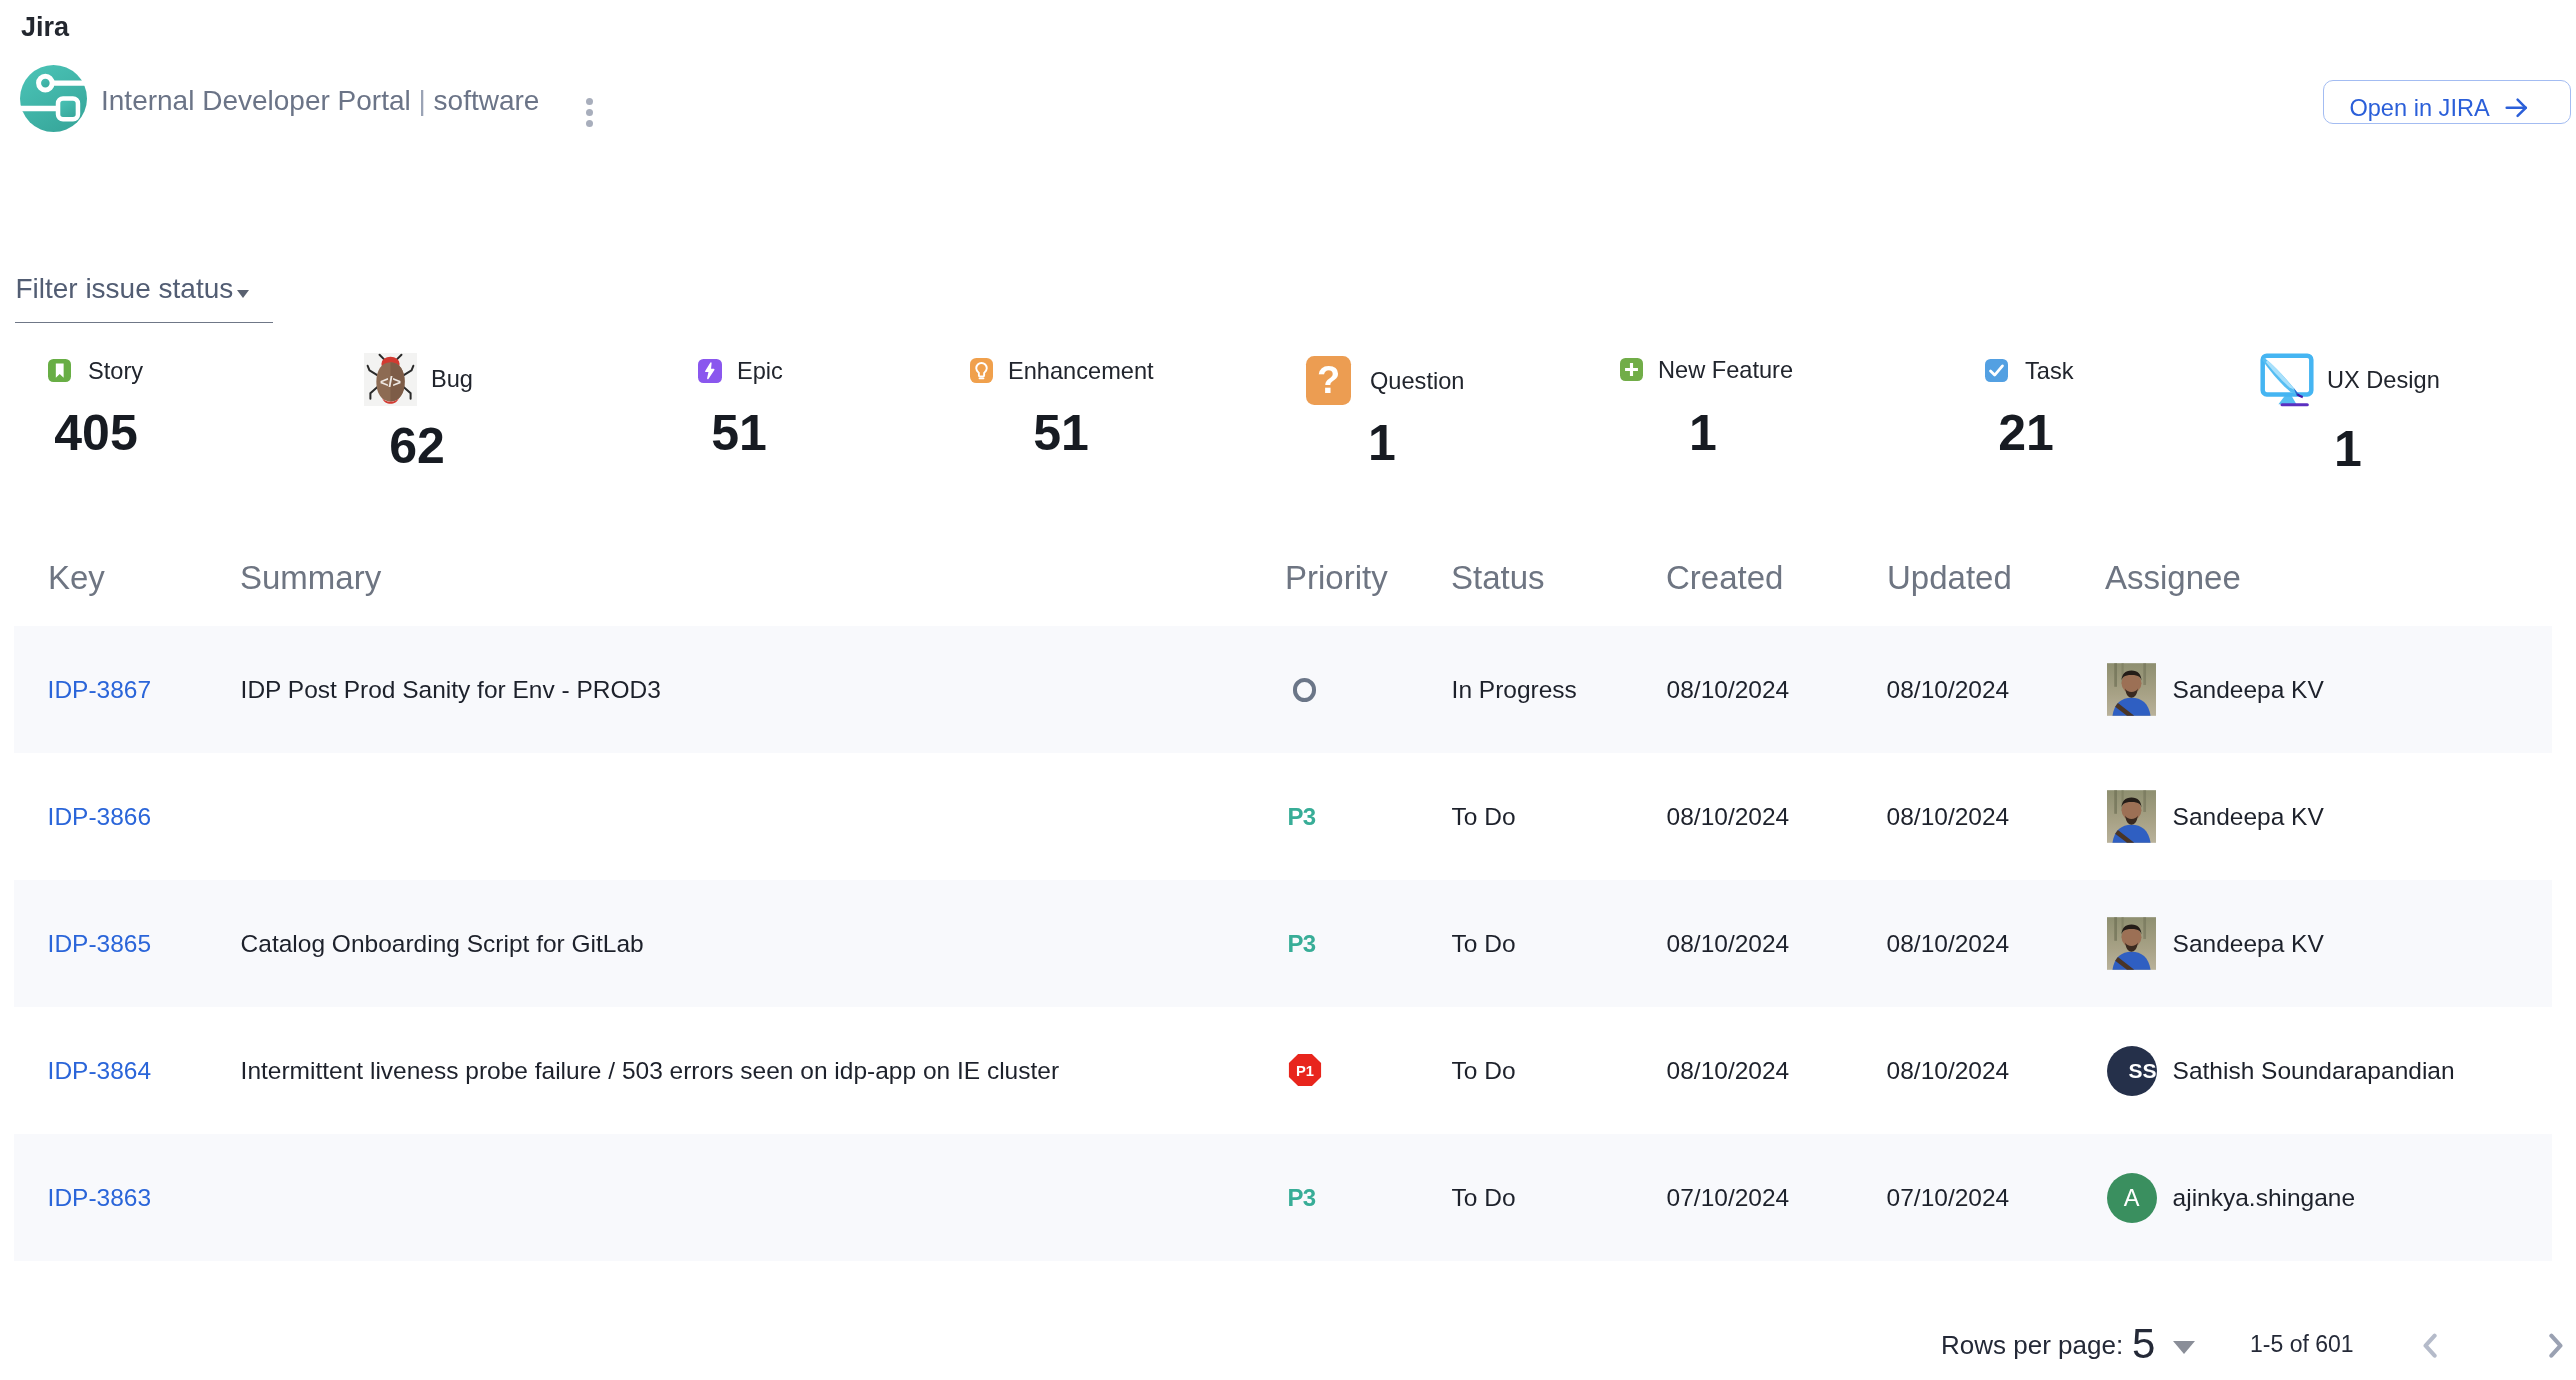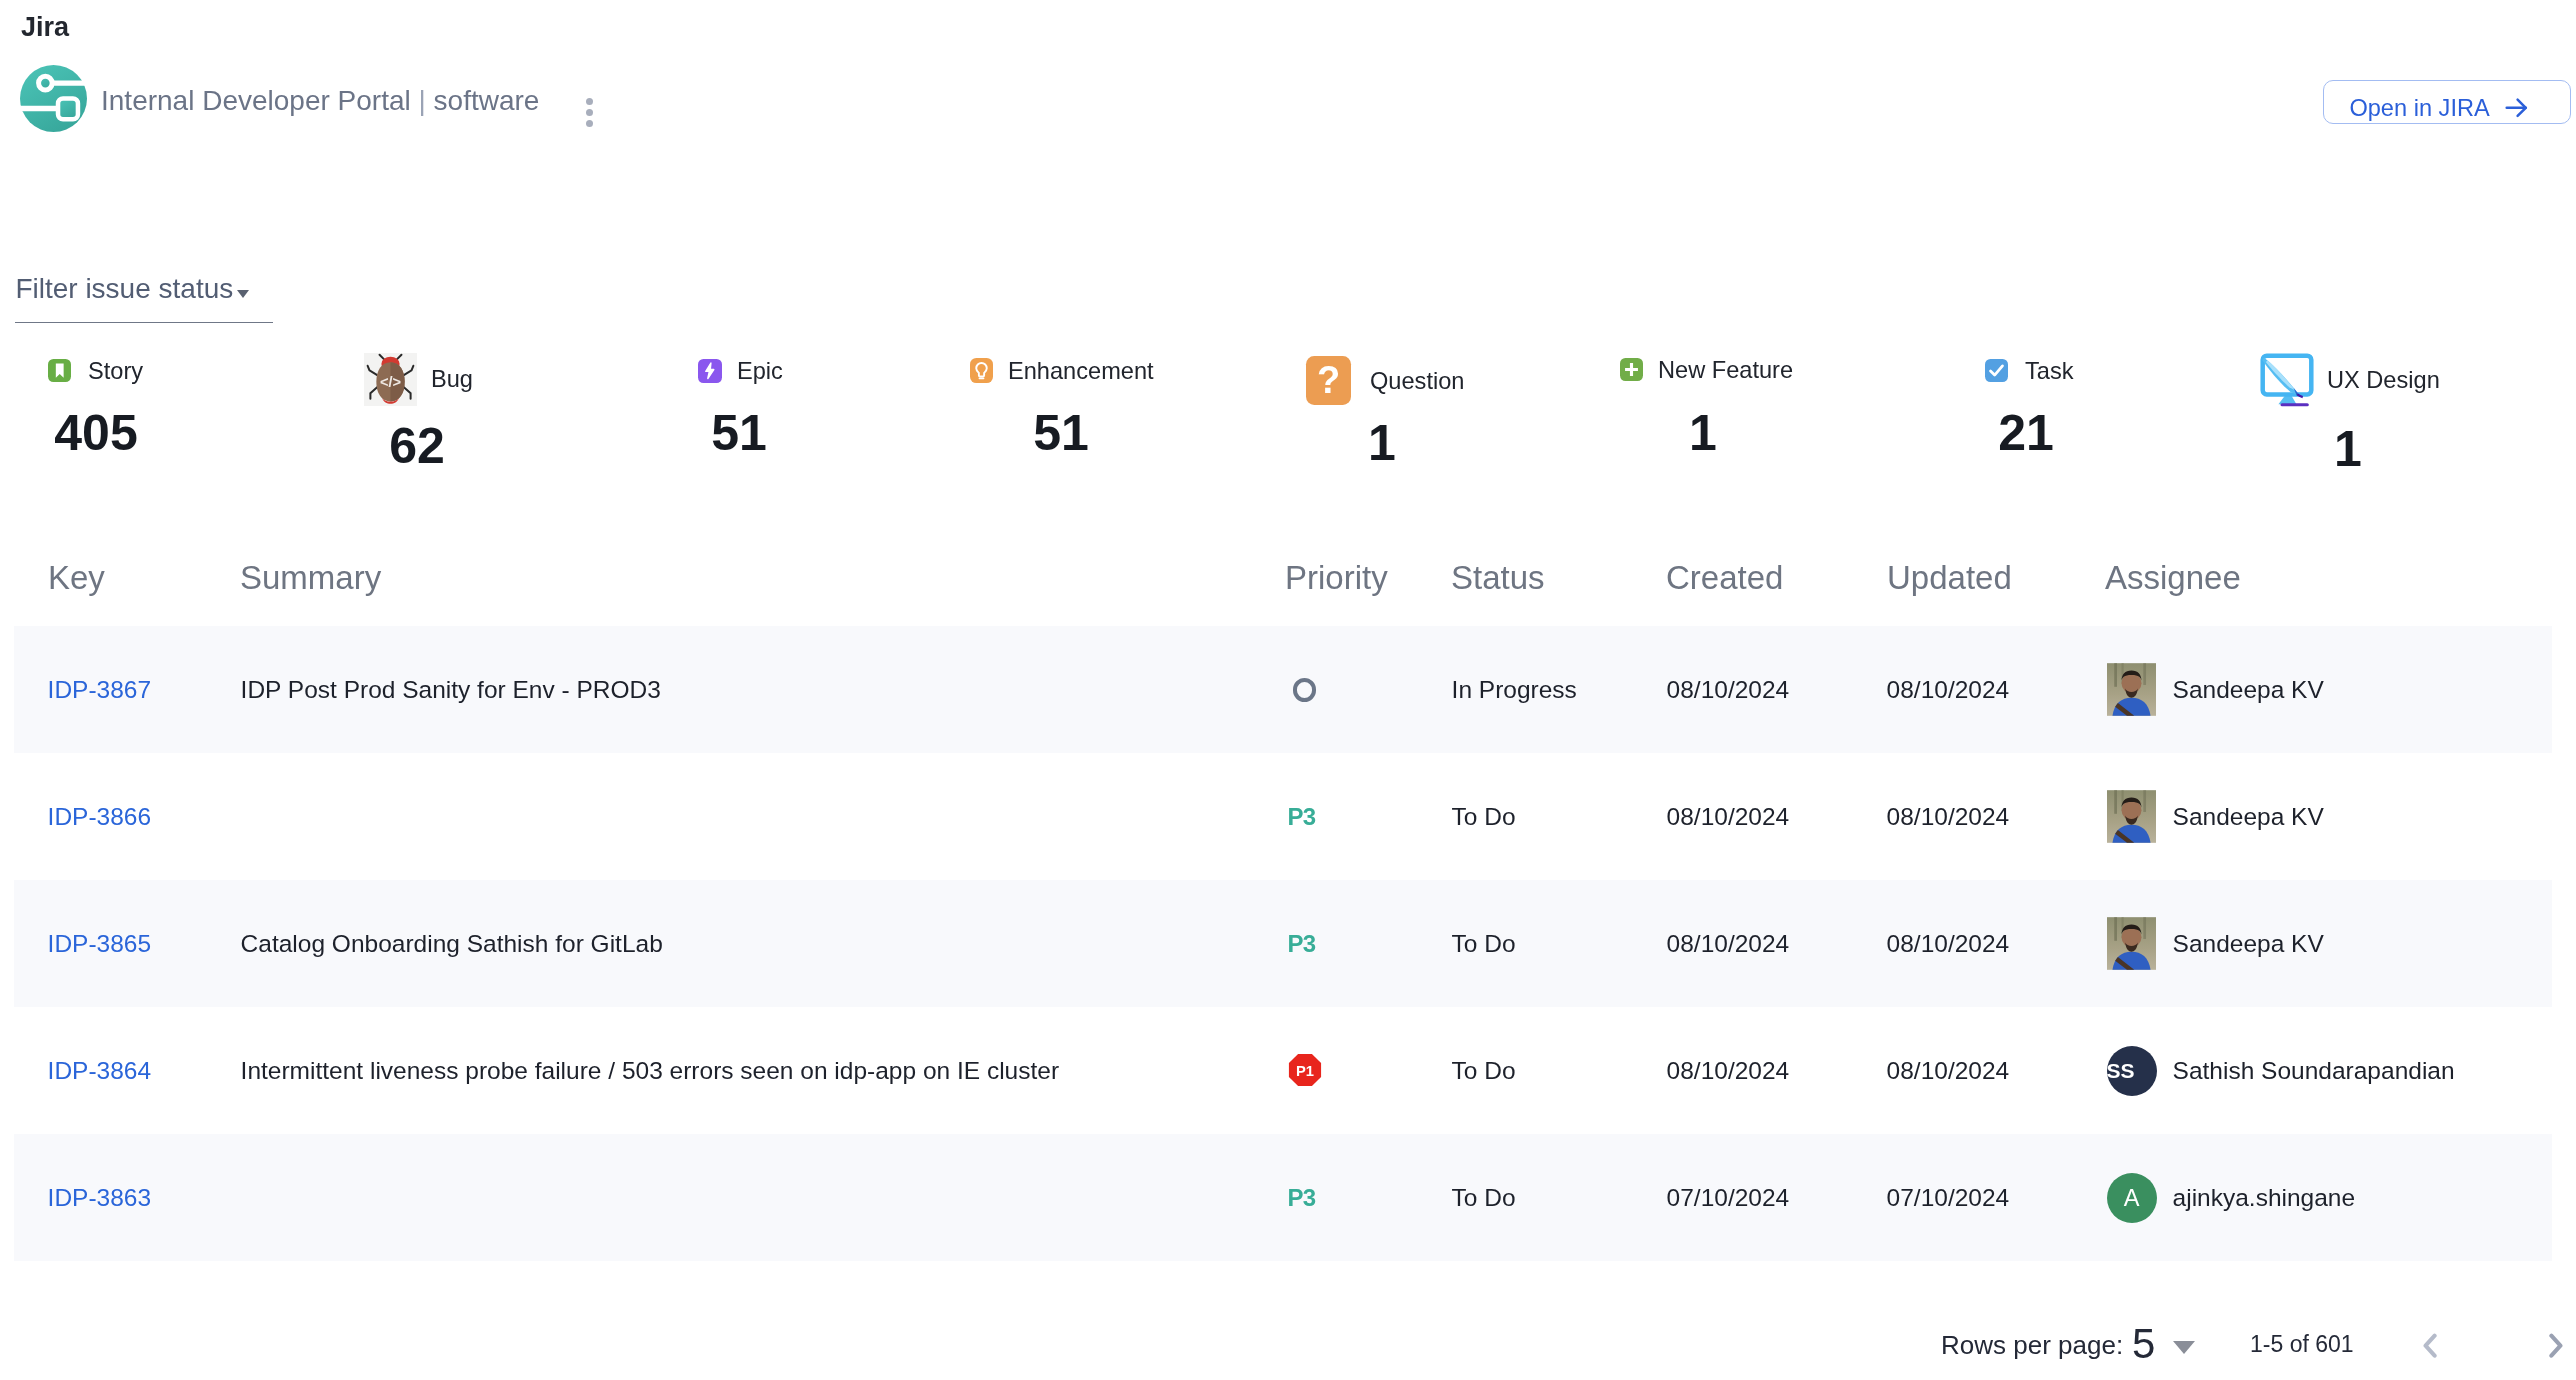"Catalog Onboarding Sathish for GitLab" span.abs { text: Sathish -> Script }
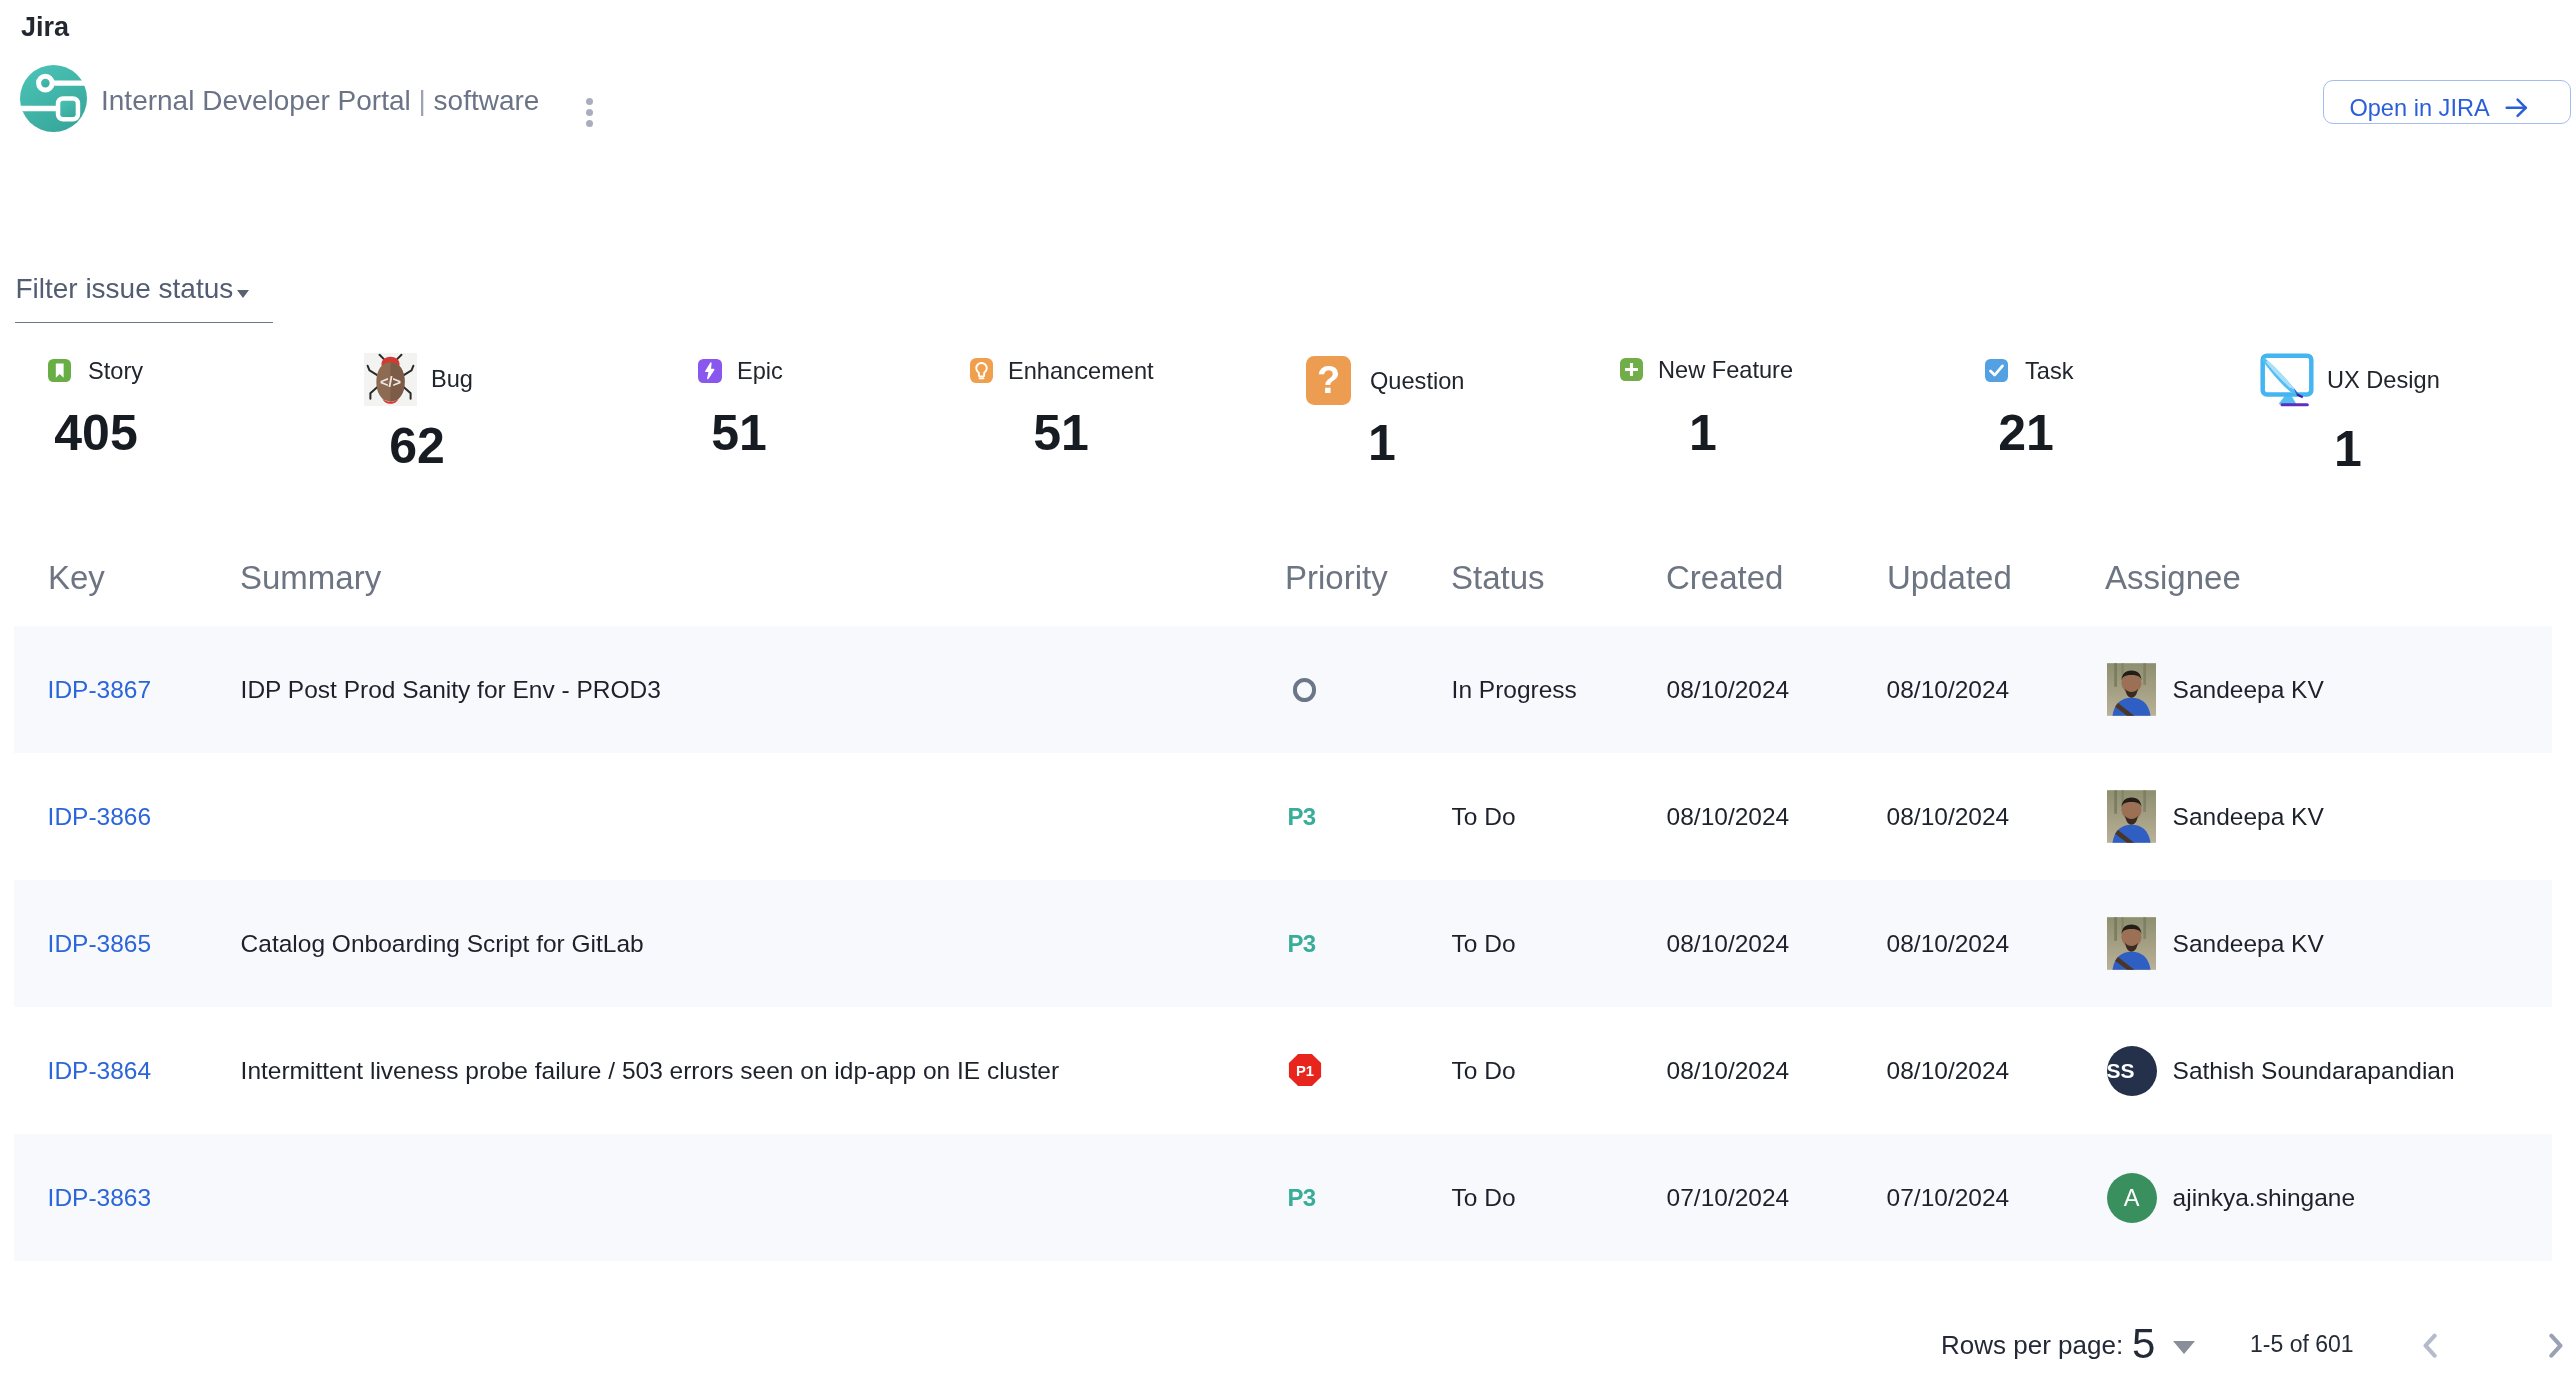"SS" span.abs { text-align: left -> right }
